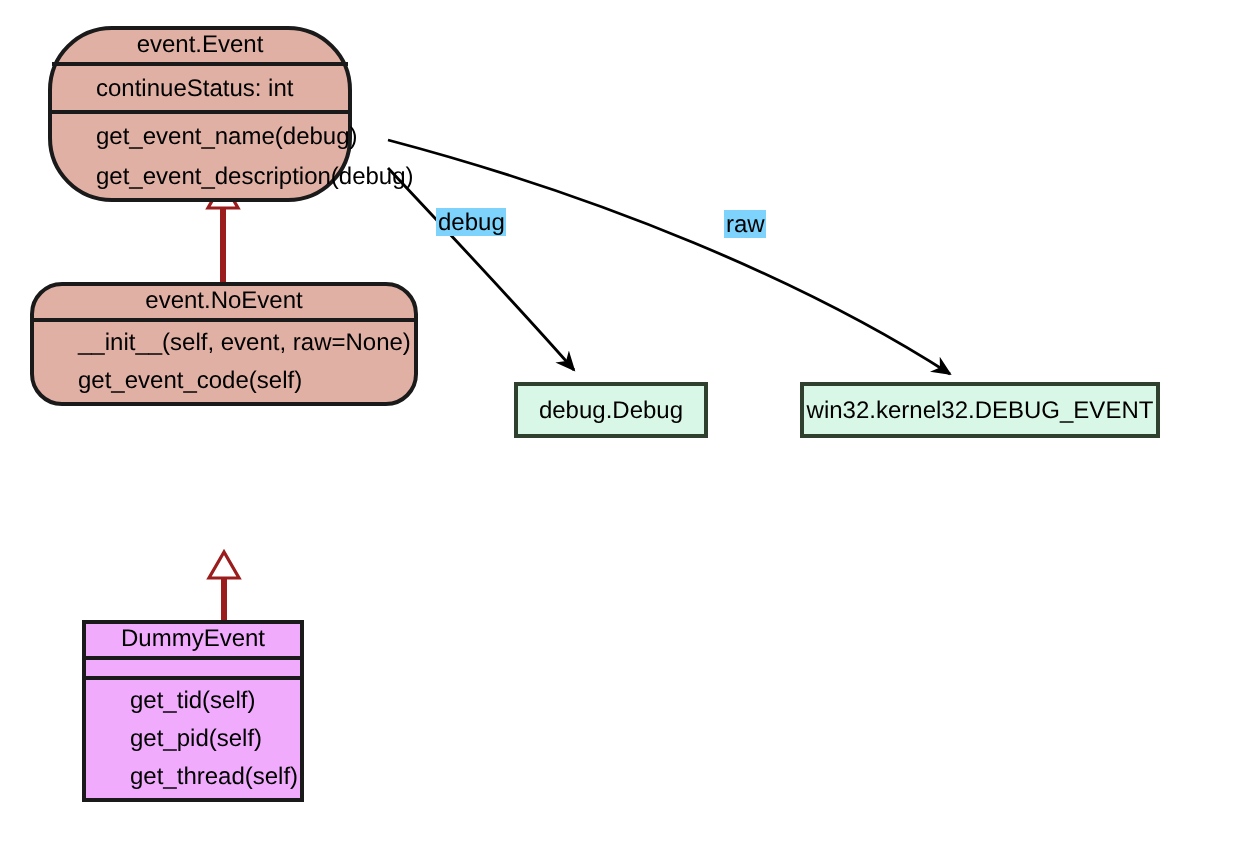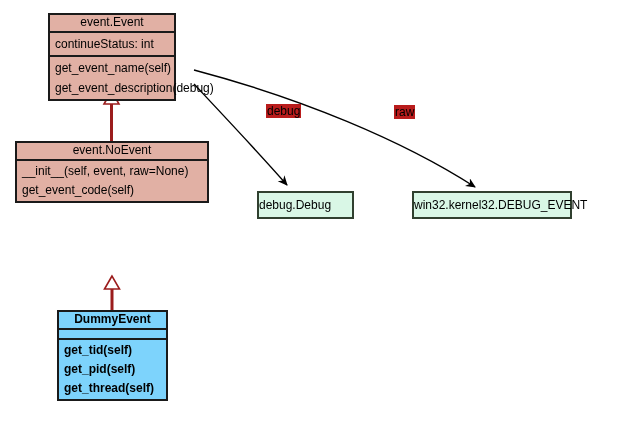"event.Event" #box-event { border-radius: none -> 32px; left: 48px -> 24px; width: 128px -> 152px }
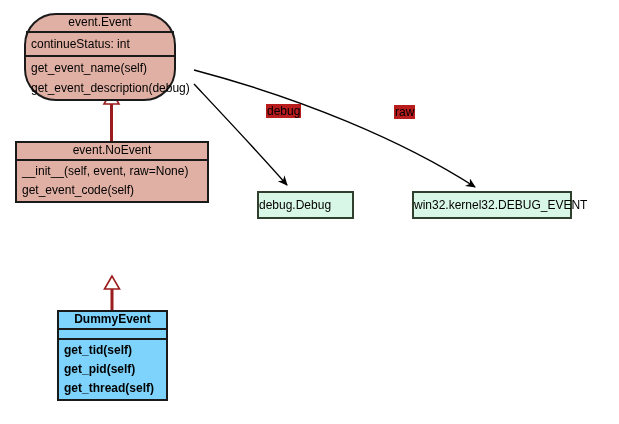"continueStatus: int" .class-box .row { padding: 0 5px -> 0 22px }
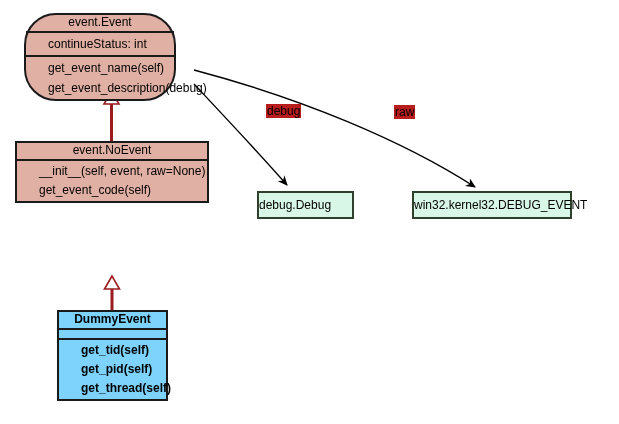"get_event_name(self)" div.row { text: self -> debug }
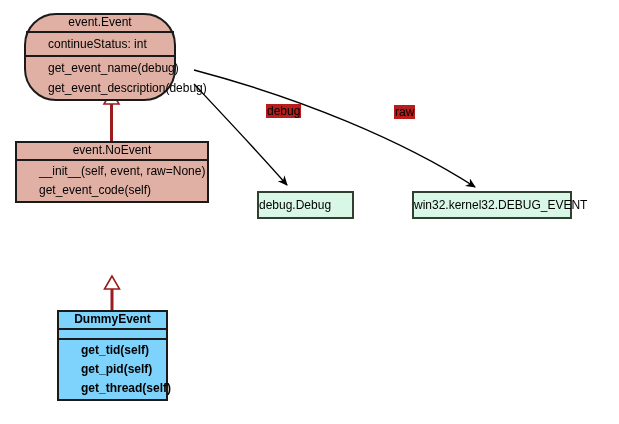"debug" .edge-label { background: #b91c1c -> #7dd3fc; margin-left: 48px -> none }
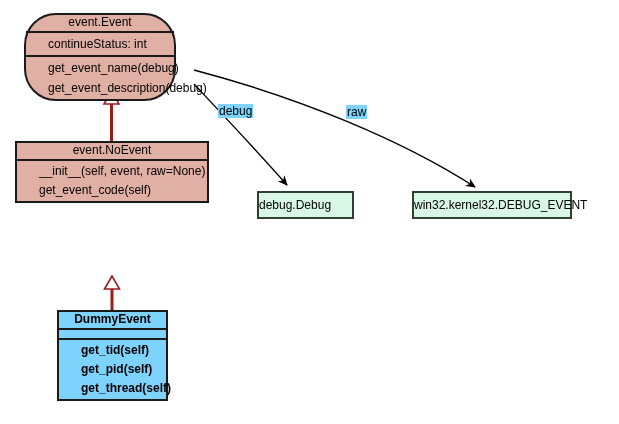"raw" #label-raw { left: 346px -> 362px }
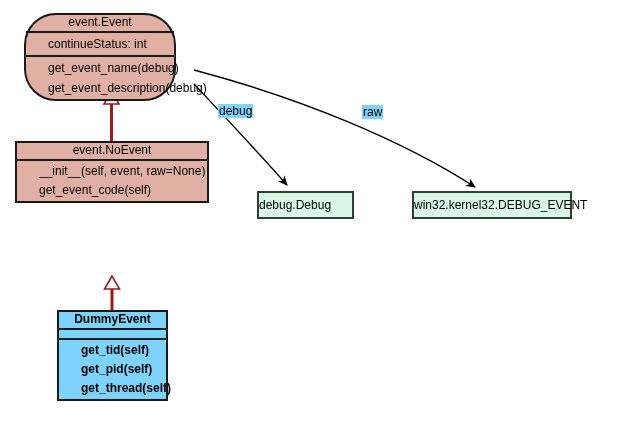"event.NoEvent" #box-noevent { border-radius: none -> 16px }
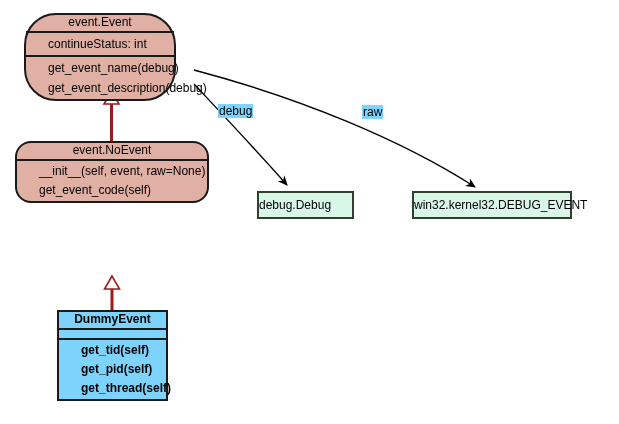"debug.Debug" .module-box { text-align: none -> center }
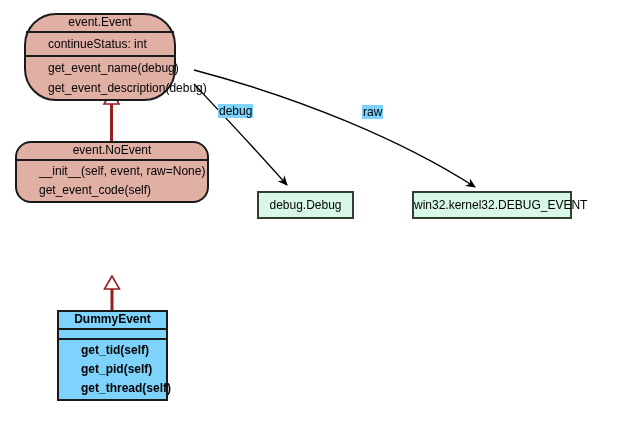"win32.kernel32.DEBUG_EVENT" #box-debugevent { margin-left: 12px -> none; width: 160px -> 180px }
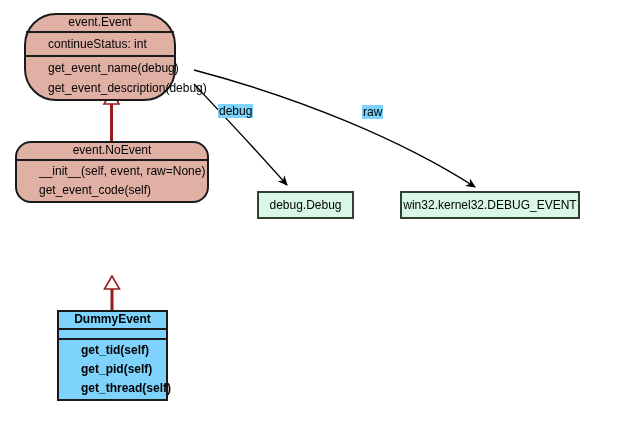"DummyEvent" #box-dummy { background: #7dd3fc -> #f0abfc; font-weight: bold -> none; left: 57px -> 41px }
